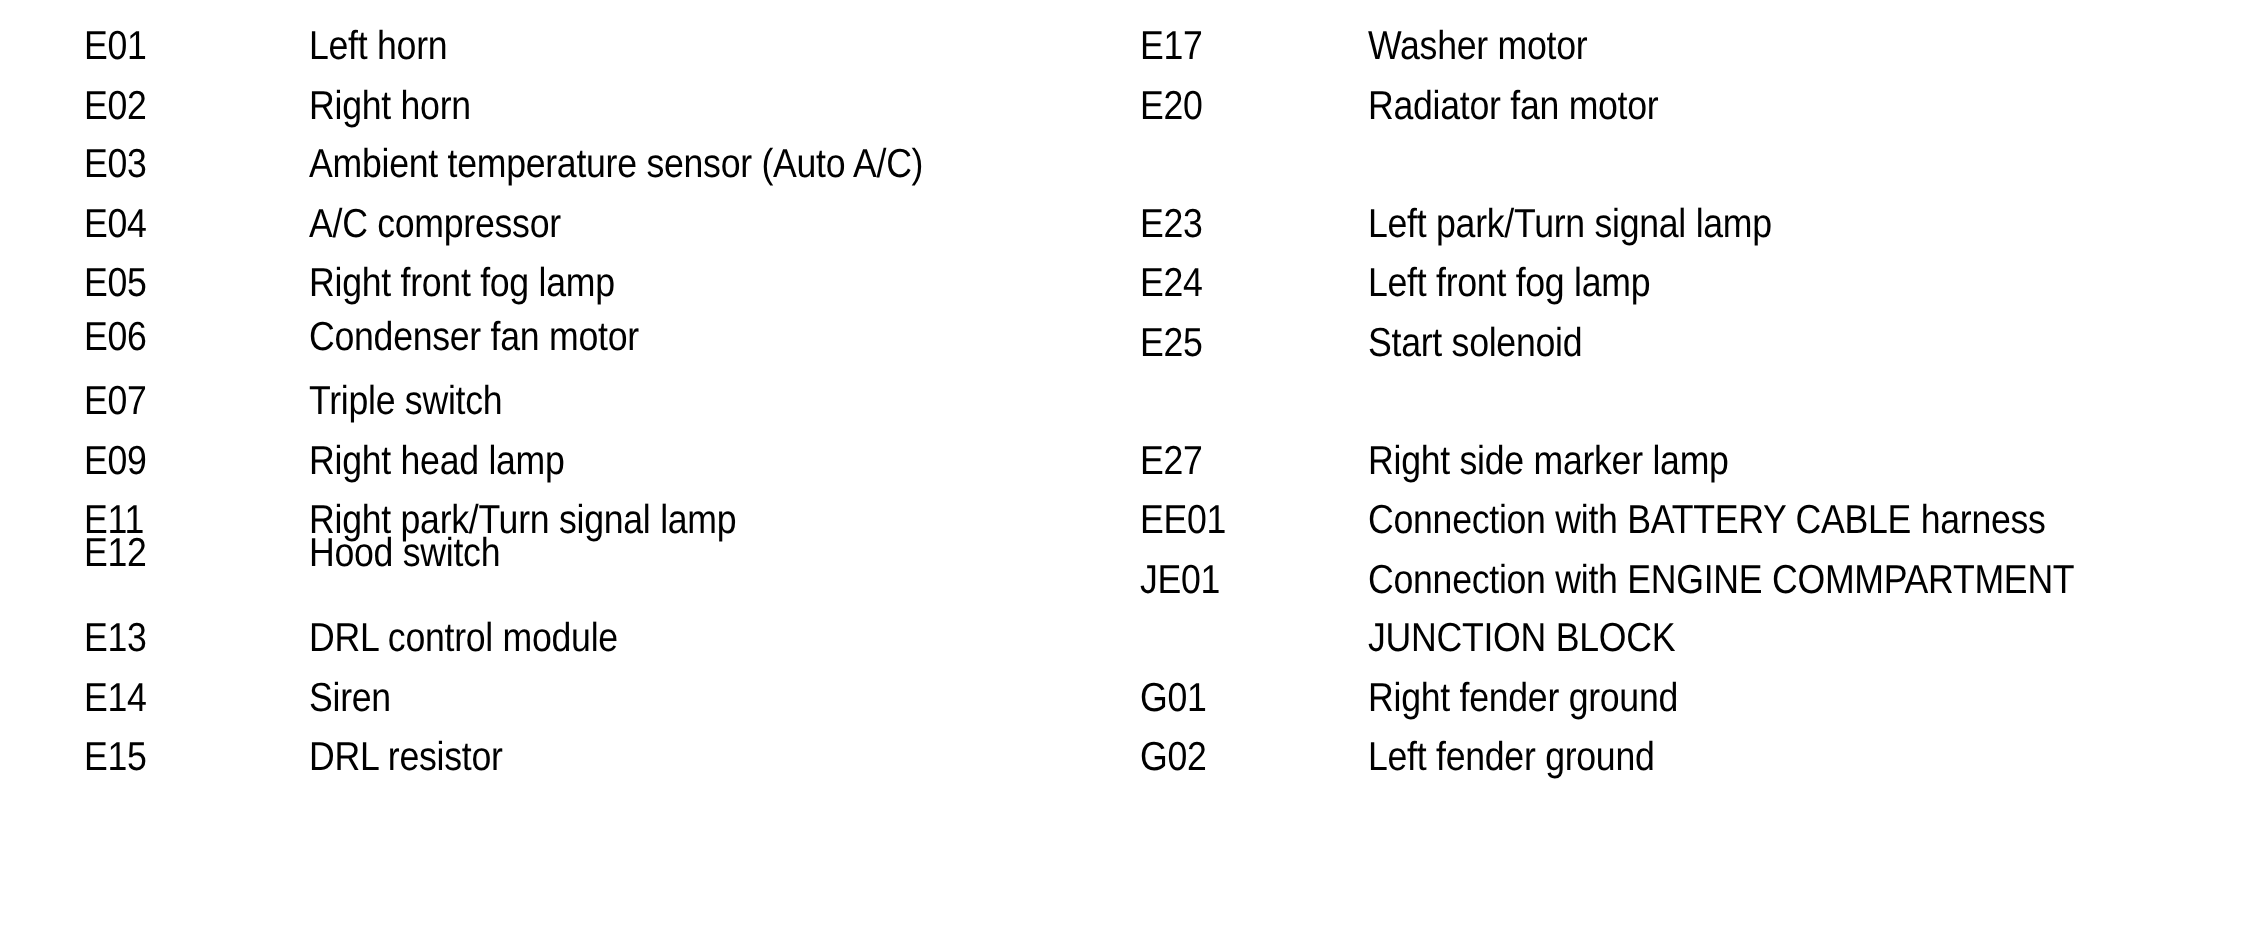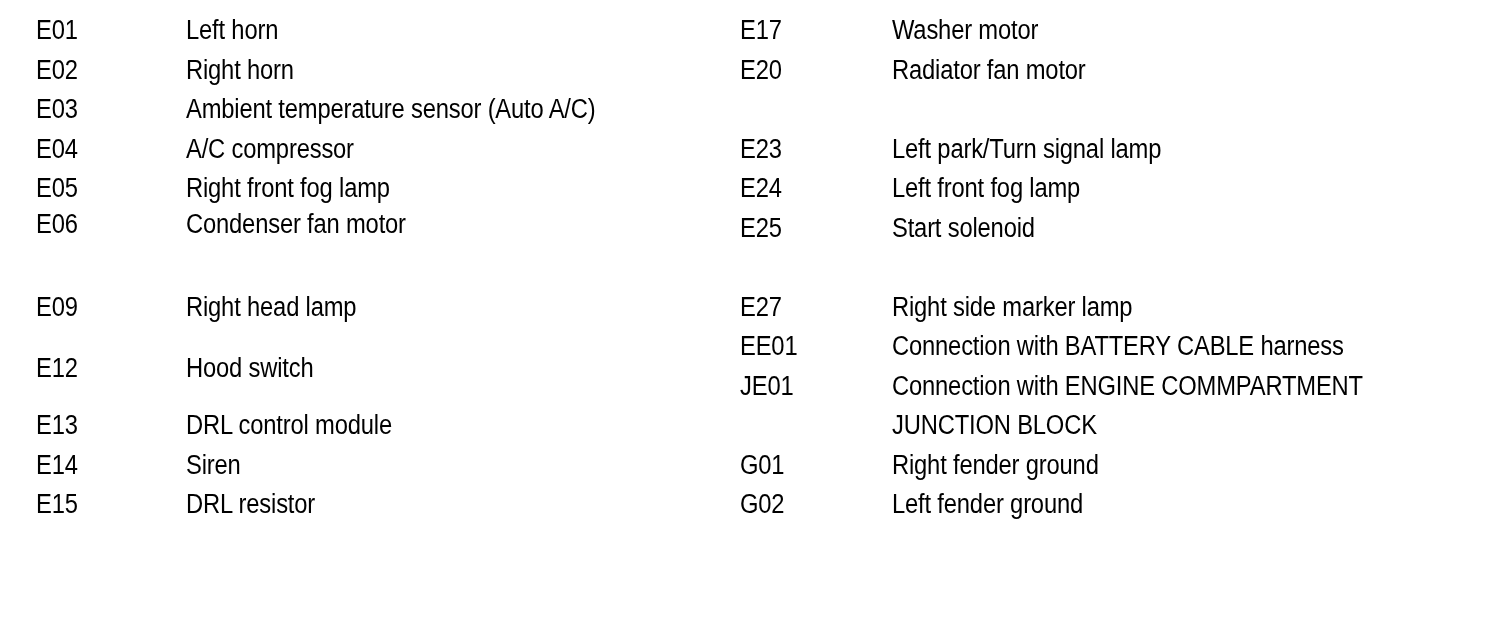"E01" .legend-column { margin-left: none -> 20px }
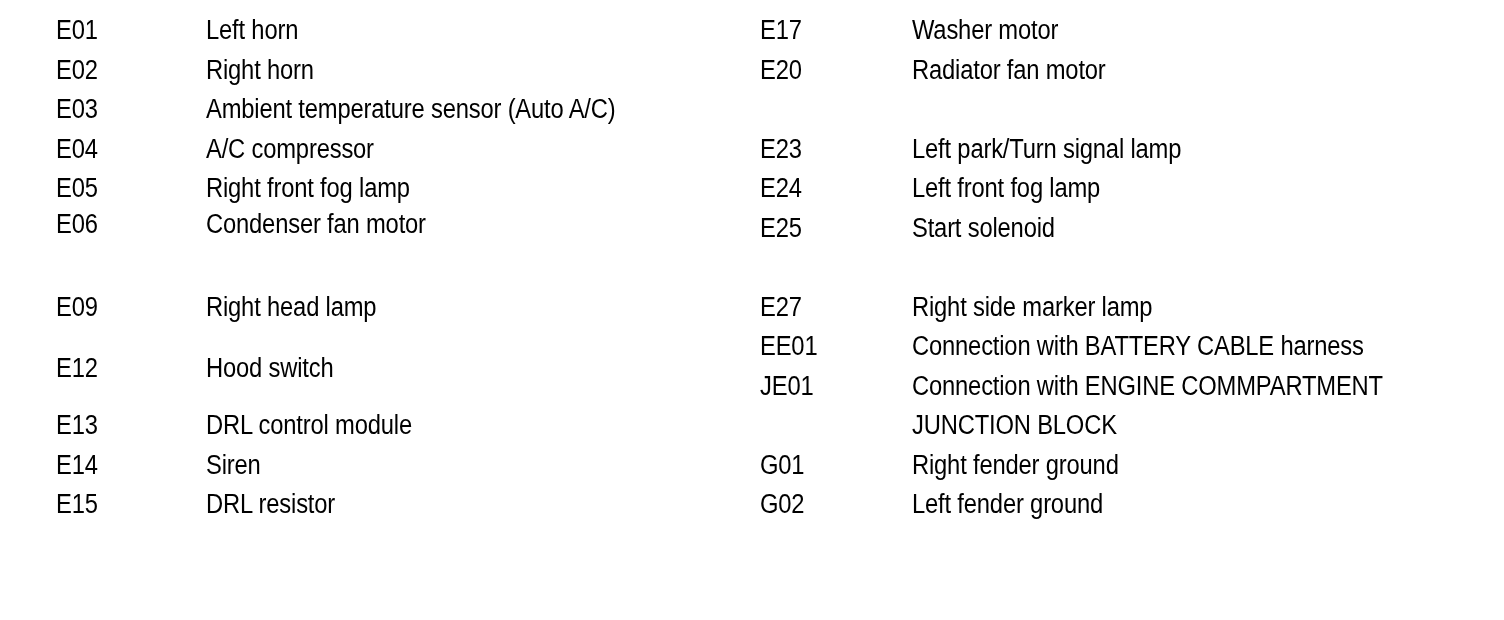"E07" div.legend-row { html: none -> <div> <span>E07</span> <span>Triple switch</span> </div> }
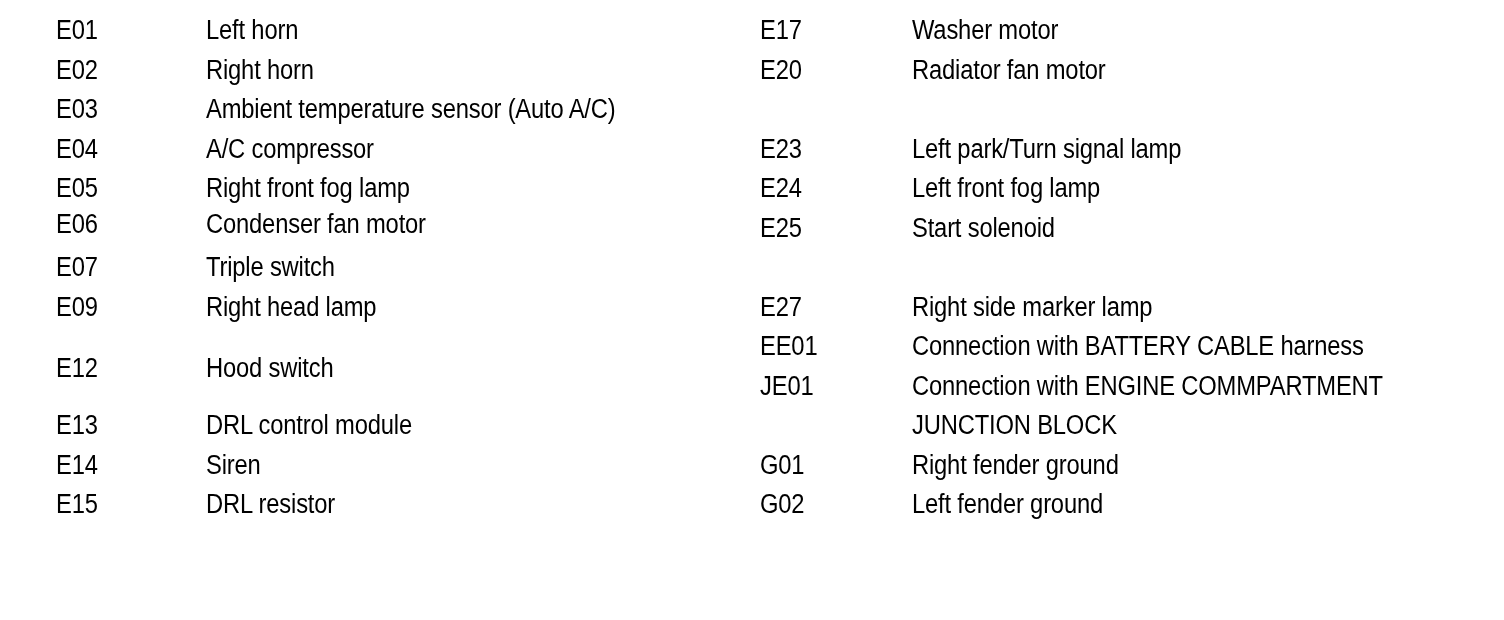"E11" div.legend-row { html: none -> <div> <span>E11</span> <span>Right park/Turn signal lamp</span> </div> }
